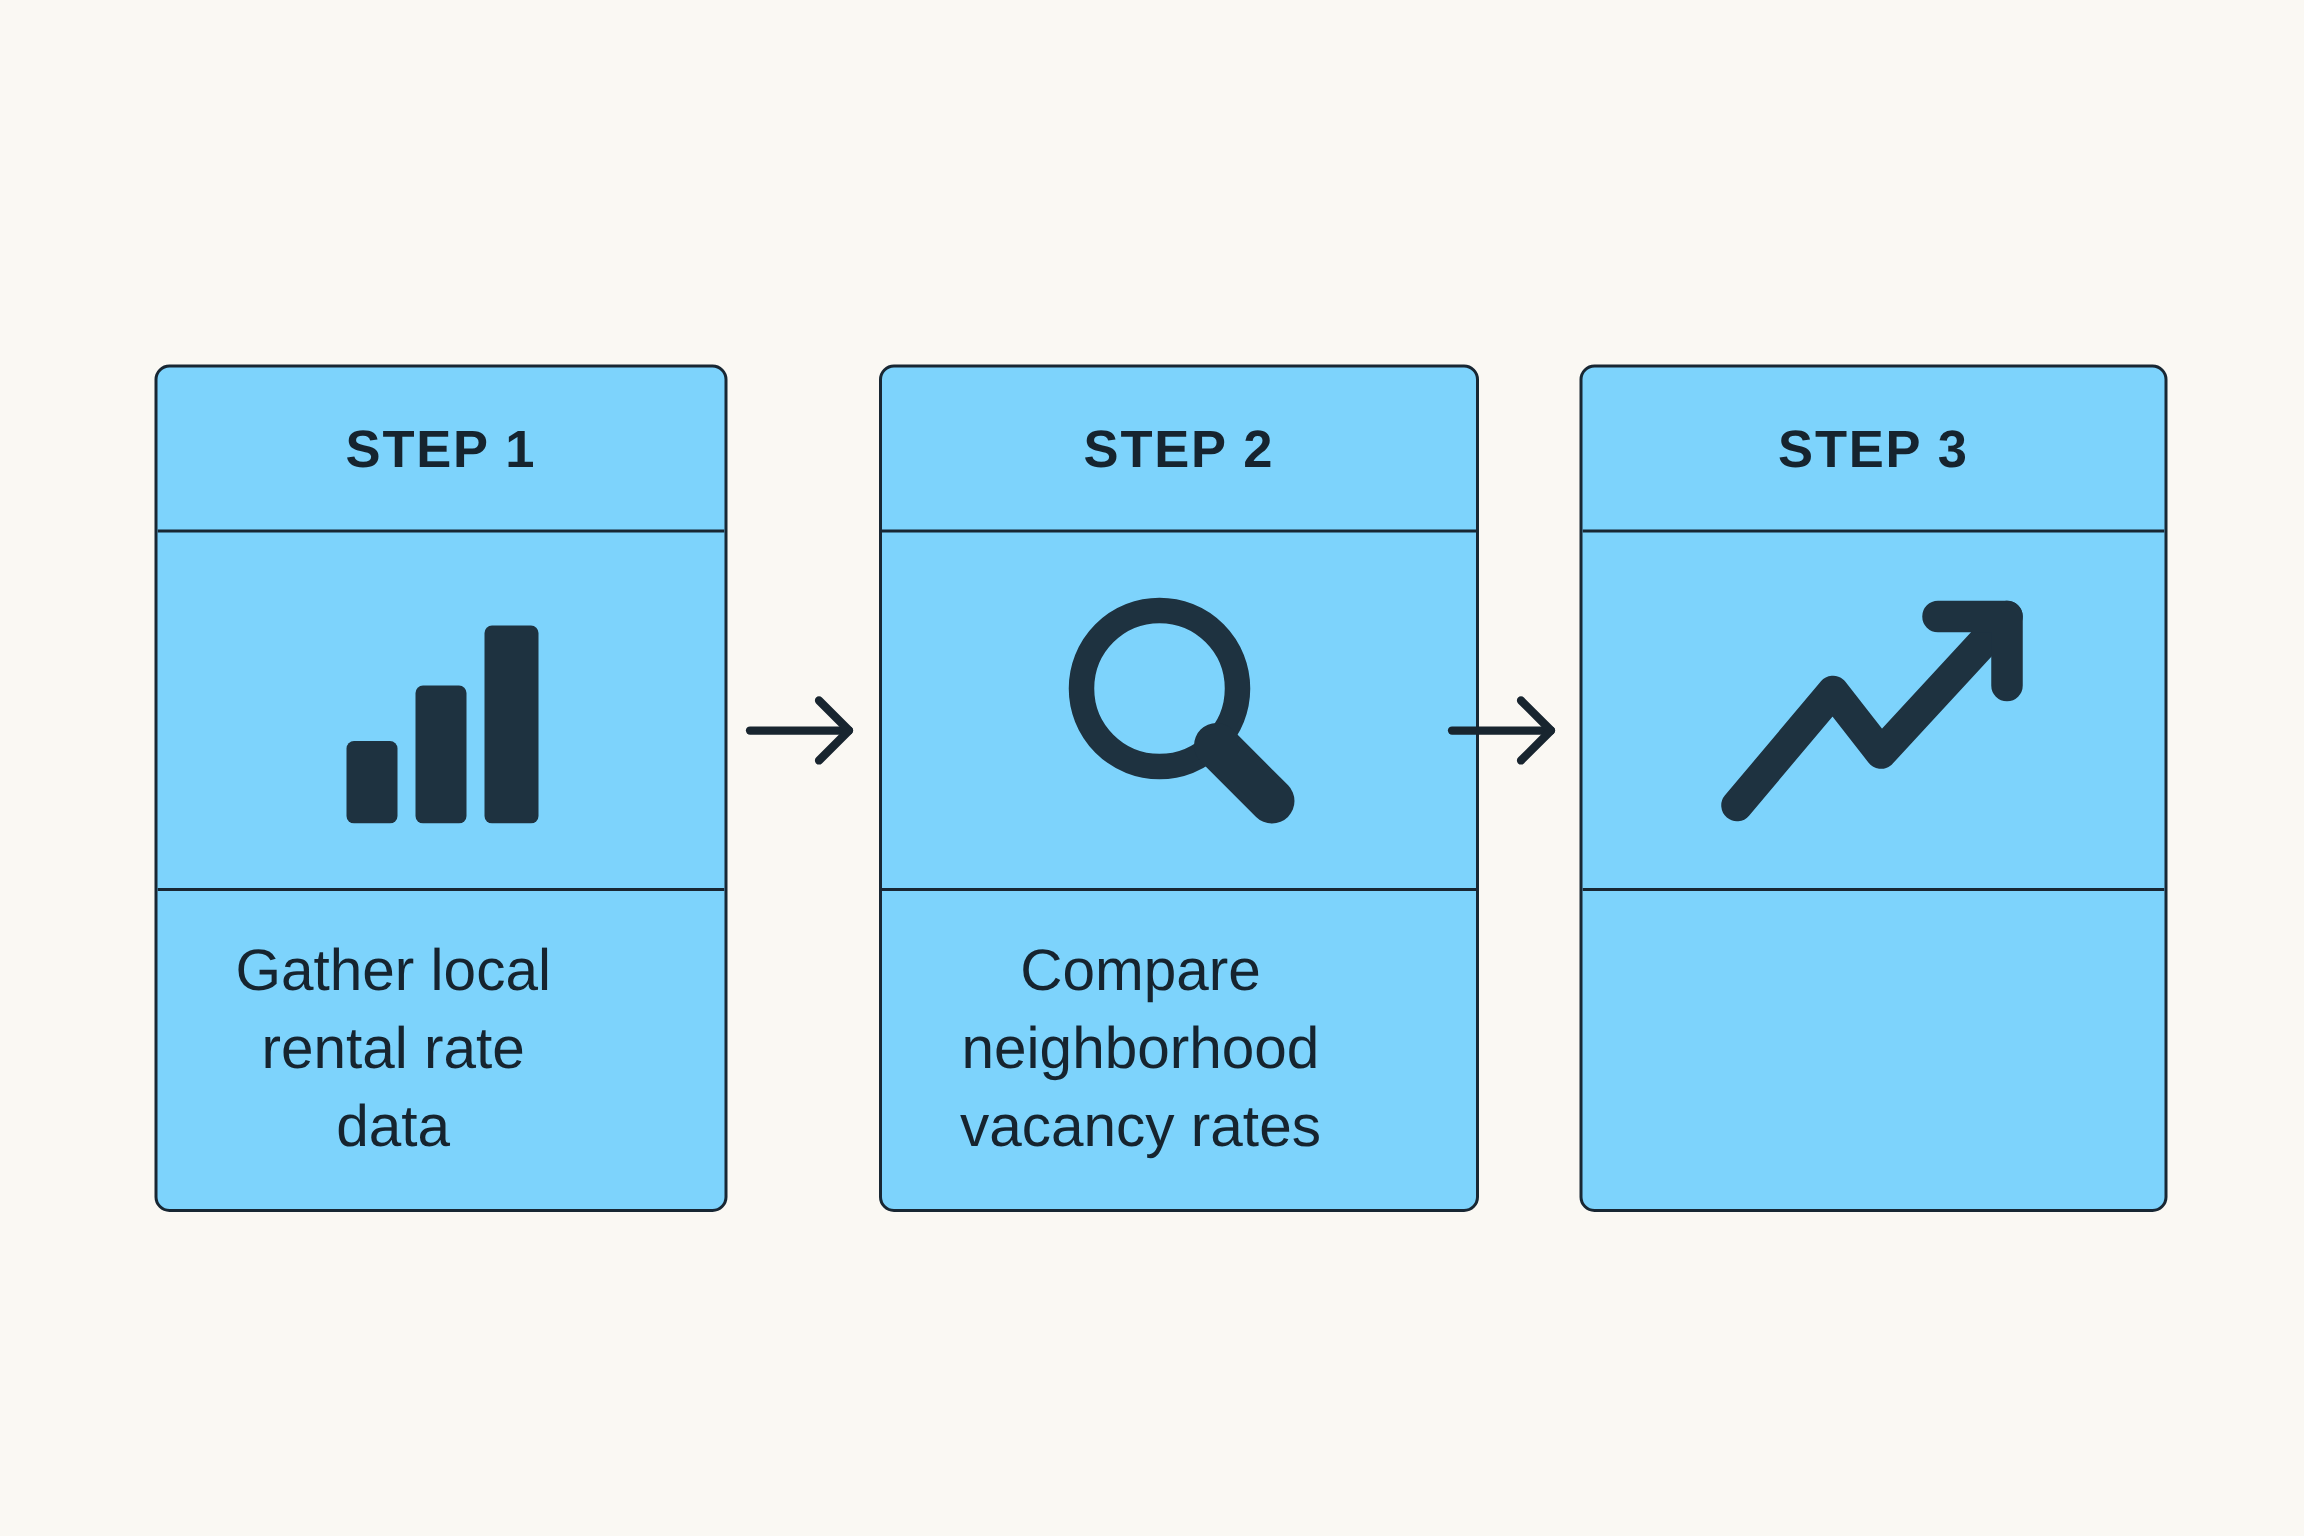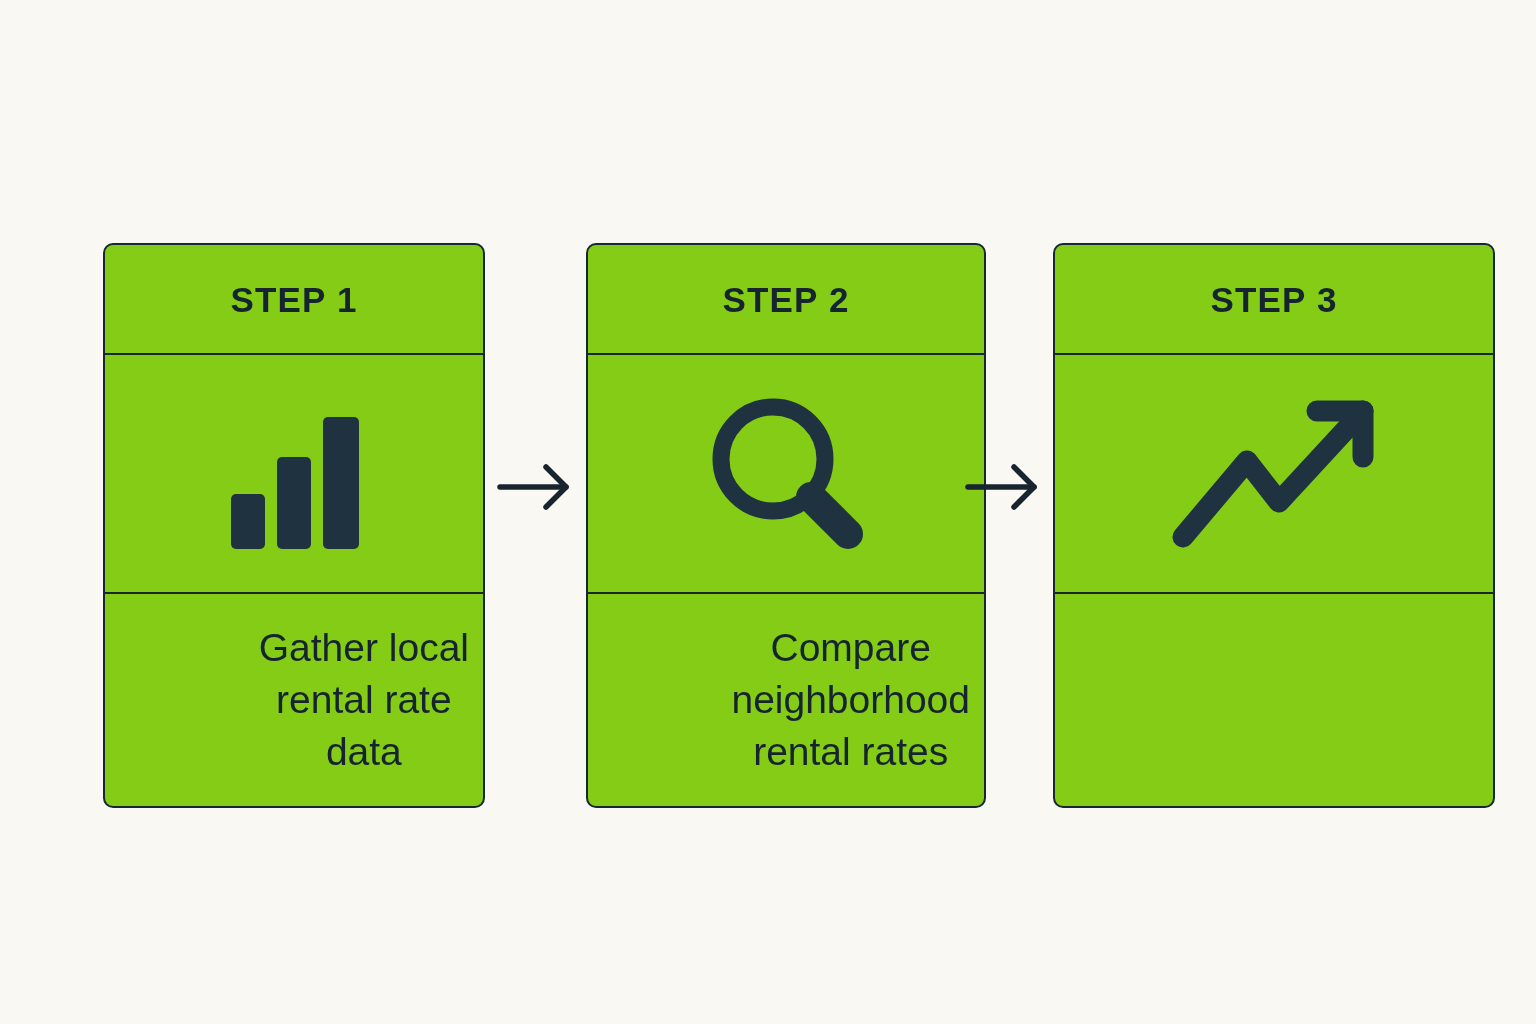"STEP 1" .card { background: #84cc16 -> #7dd3fc }
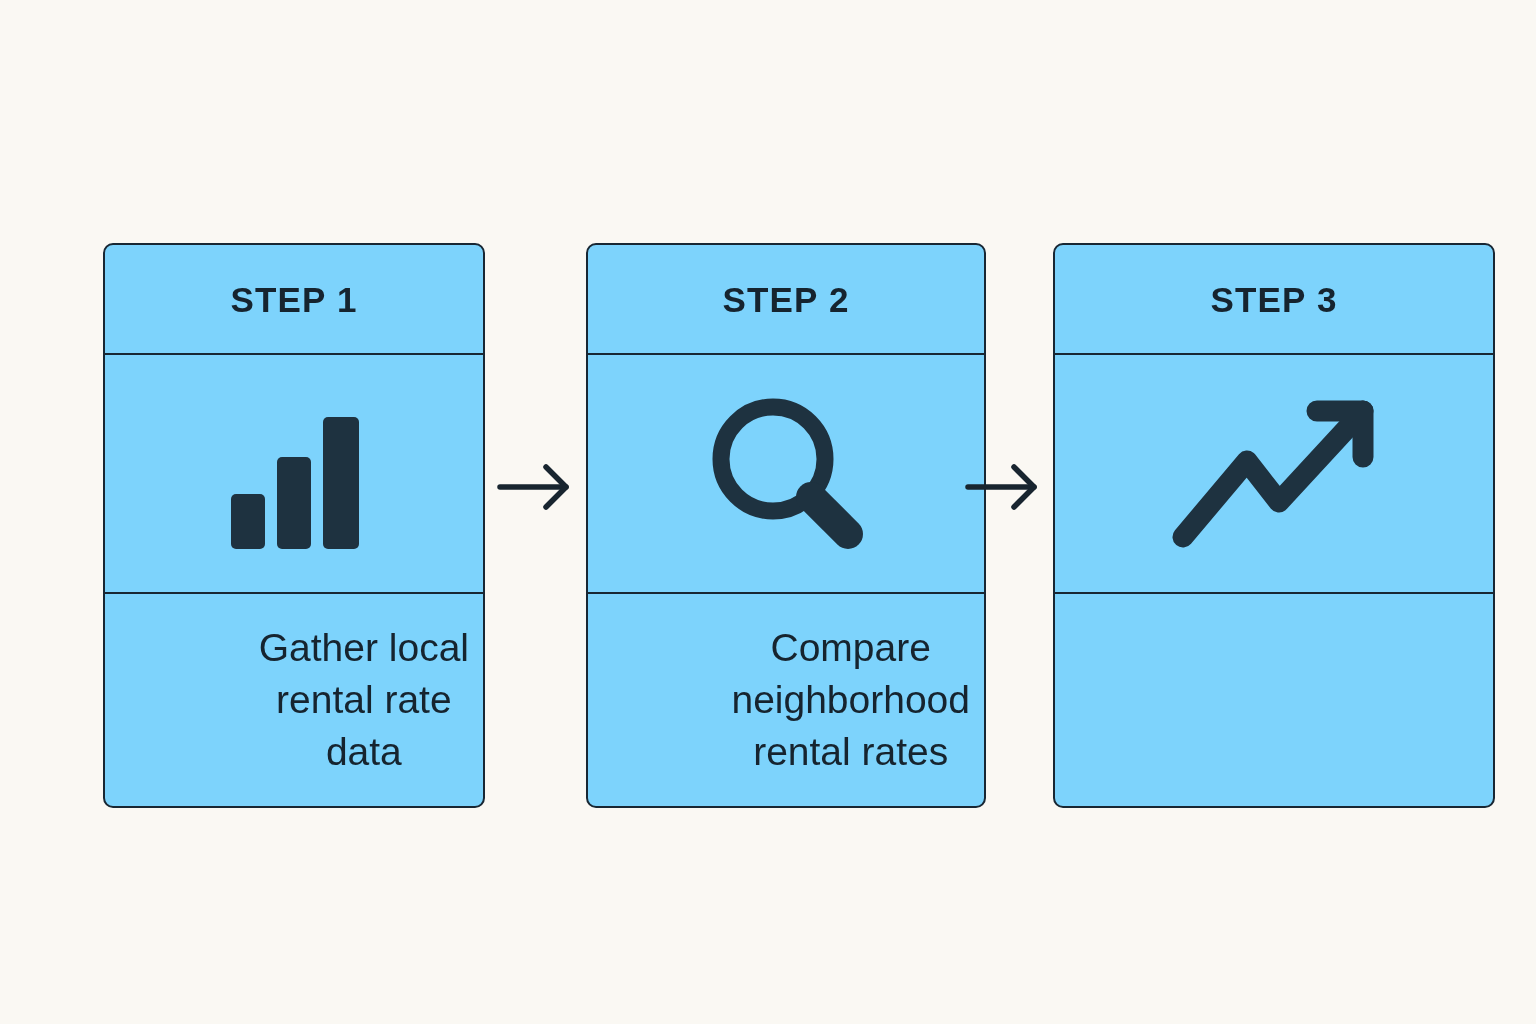"STEP 3" #card-3 { width: 442px -> 392px }
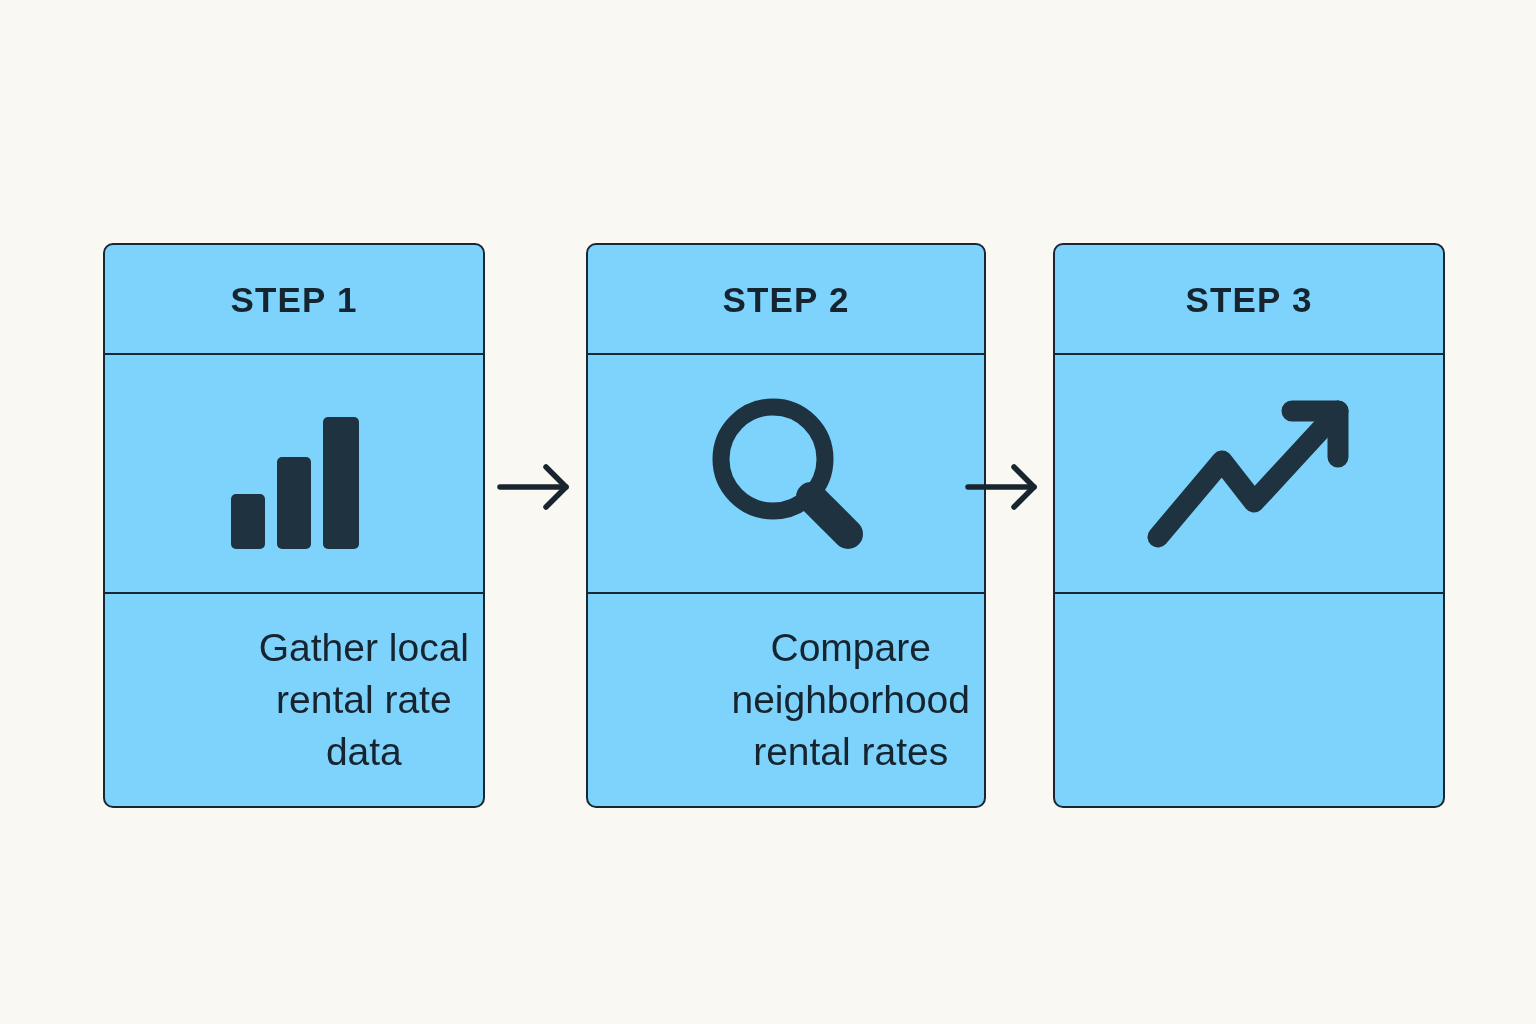"Gather local" .card-body { justify-content: flex-end -> flex-start; margin-left: none -> 38px }
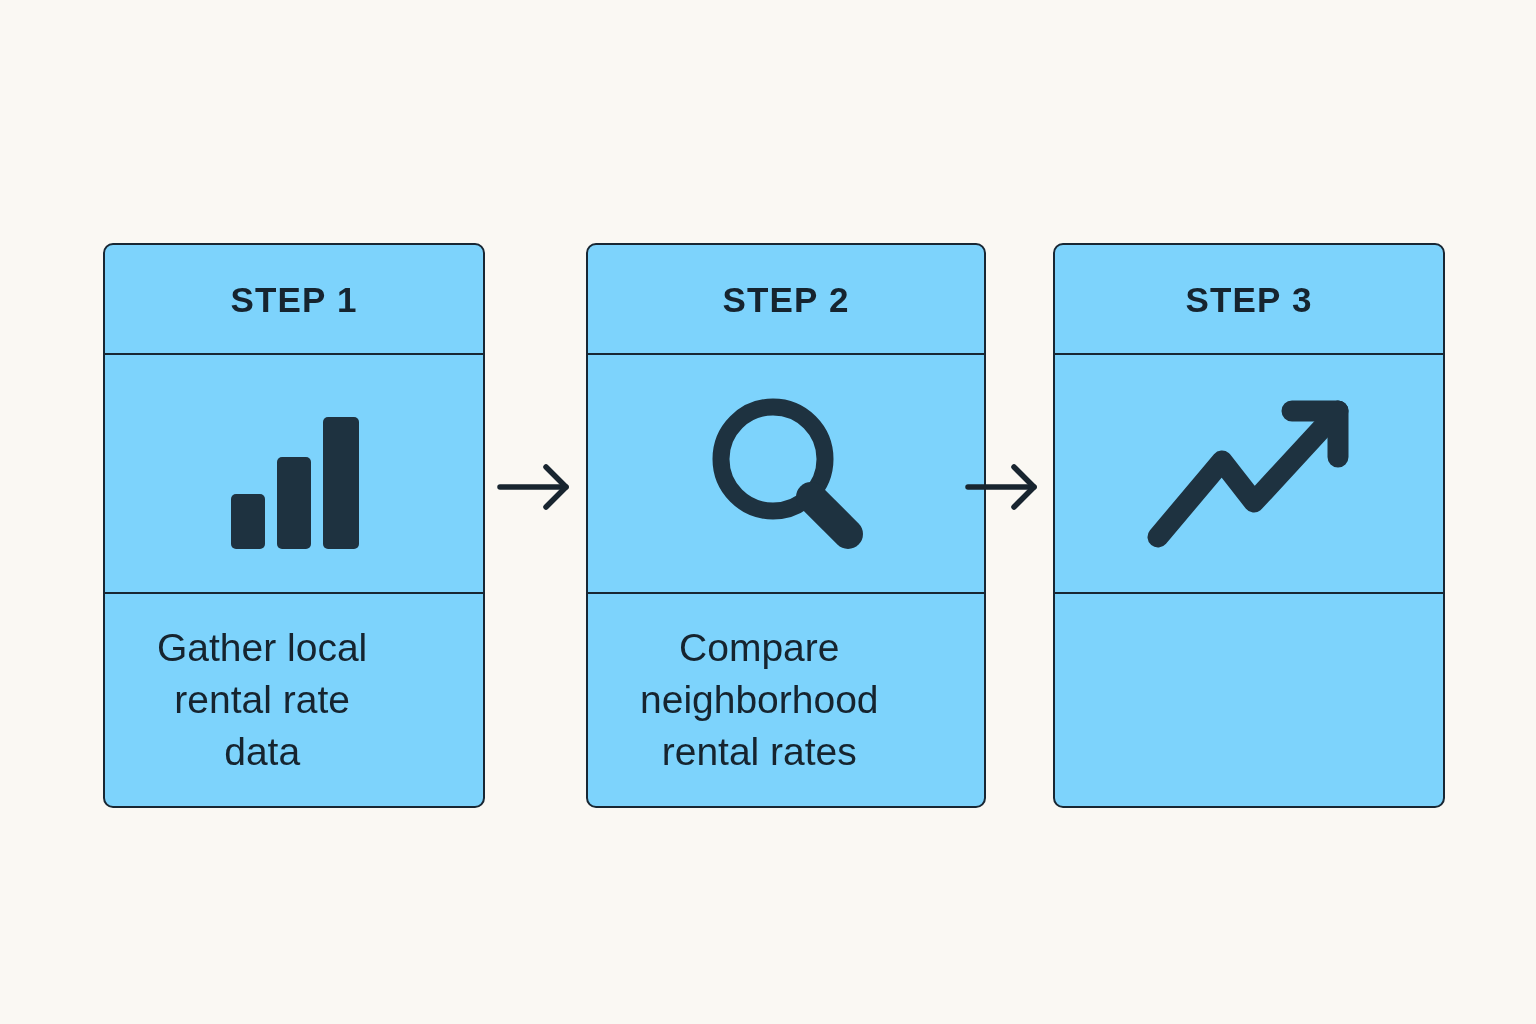"Compare" div.caption { text: rental -> vacancy }
